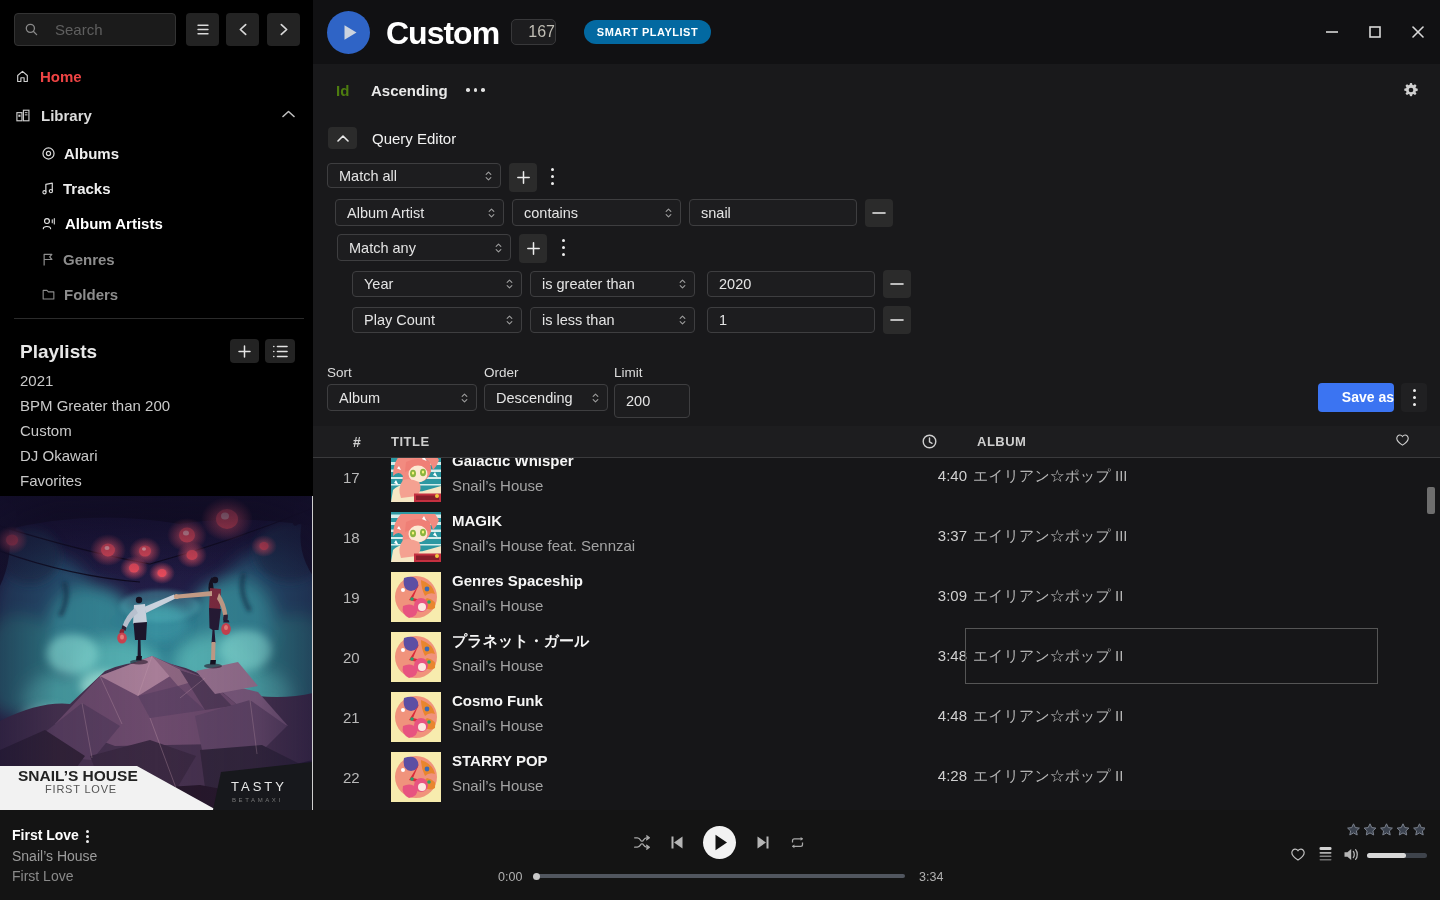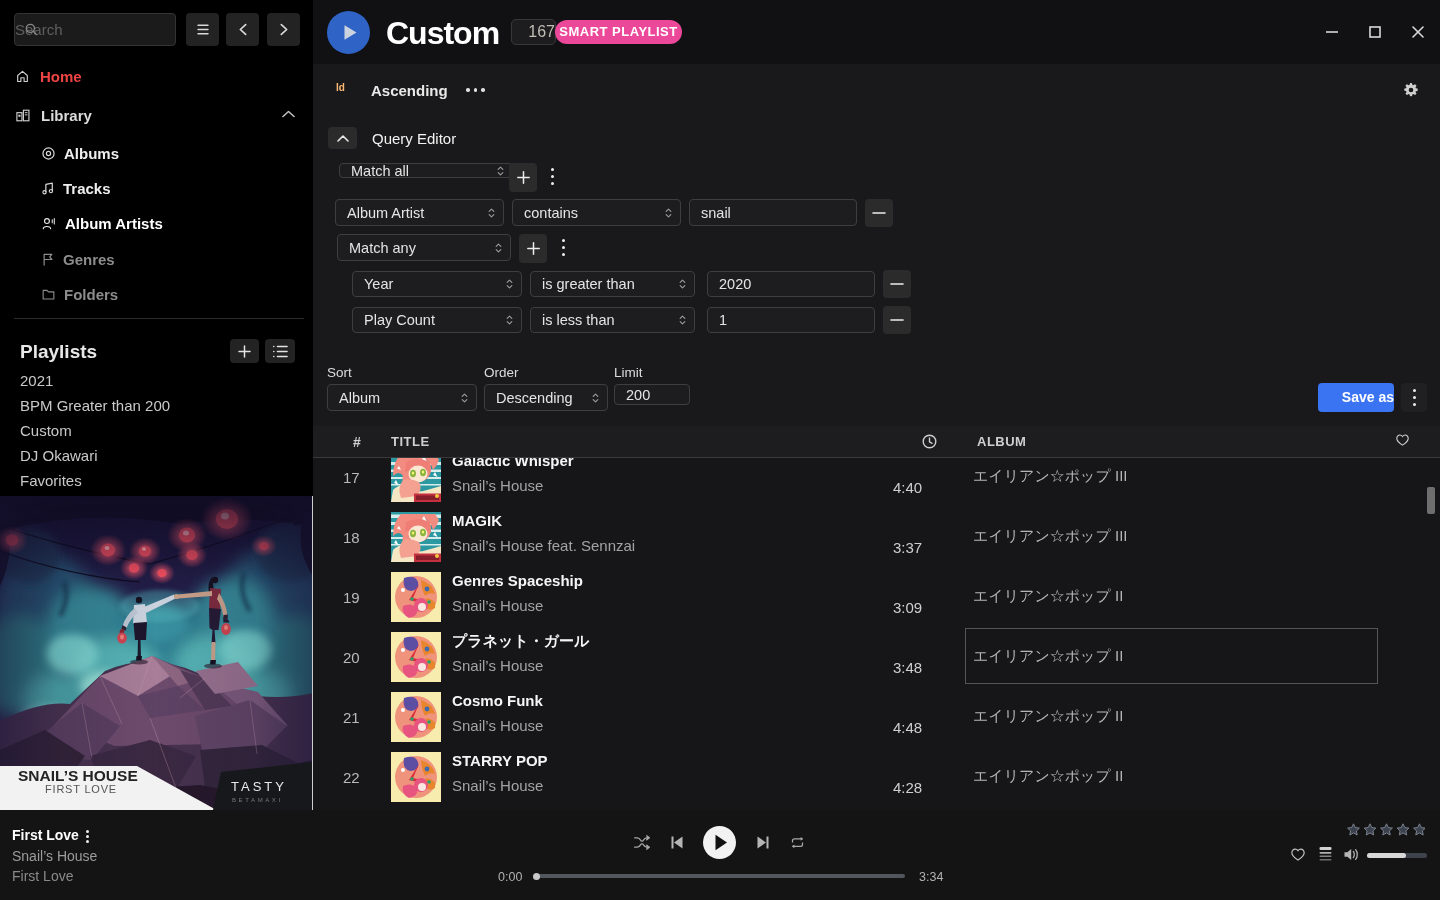"Search" #search { padding-left: none -> 40px }
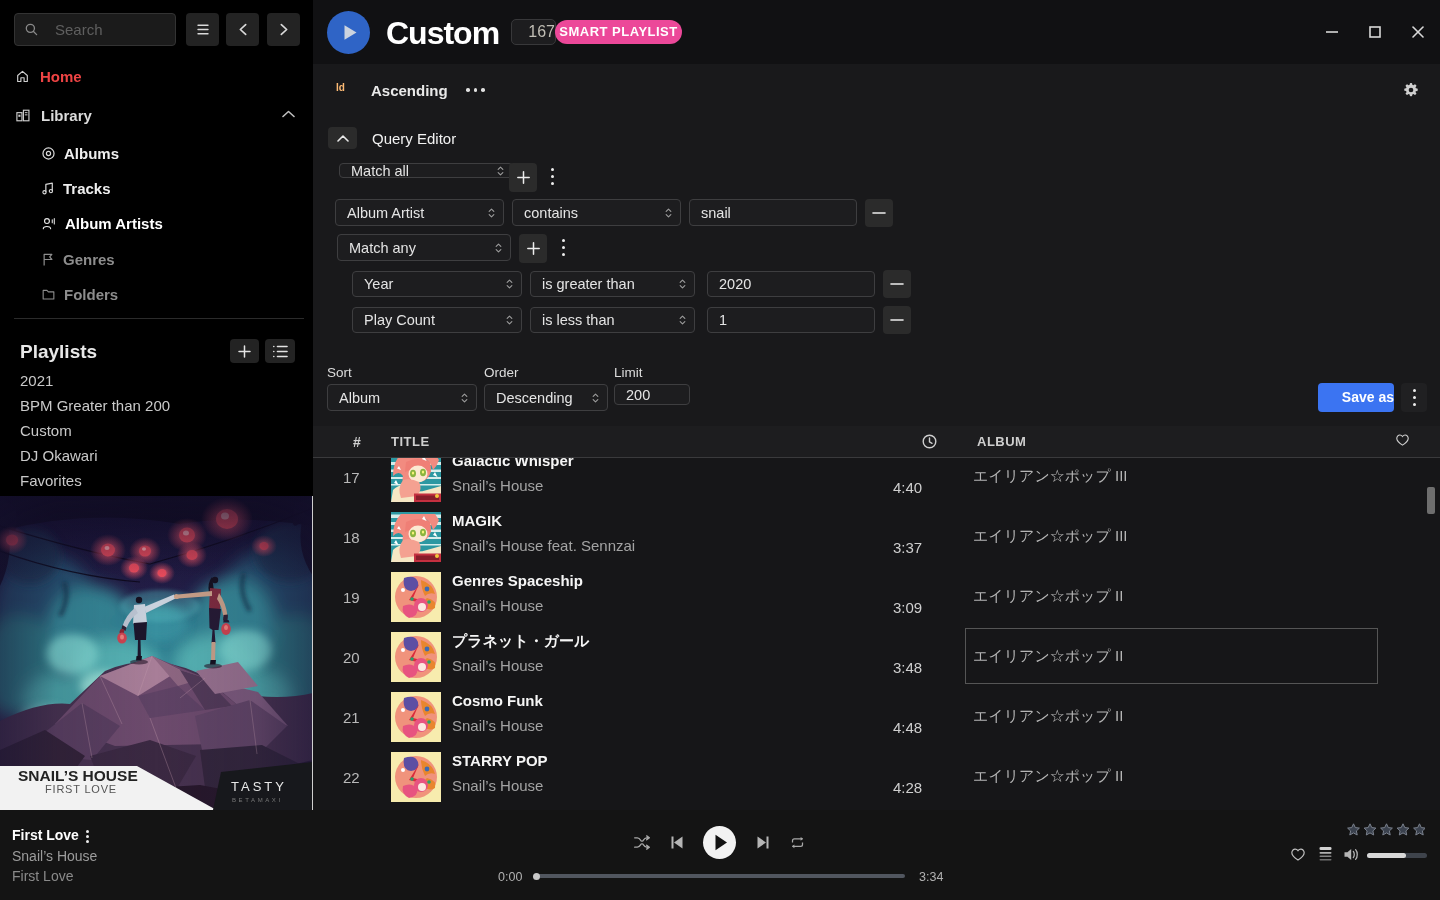"SMART PLAYLIST" #smart { background: #ec4899 -> #0369a1; font-size: 13px -> 11px; left: 555px -> 584px }
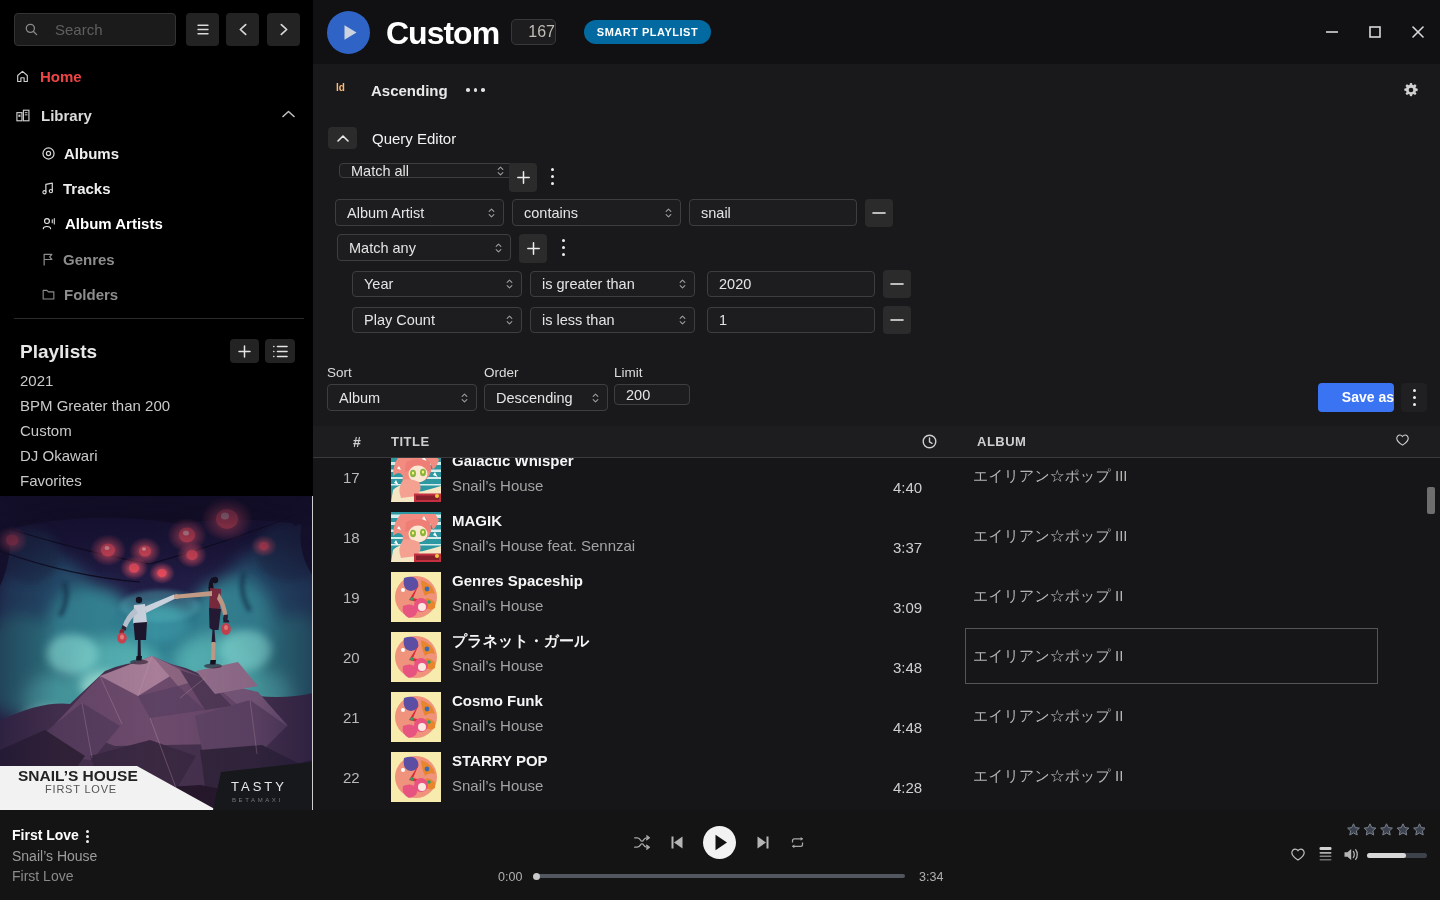"Id" div.abs { color: #fdba74 -> #4d7c0f; font-size: 10px -> 15px }
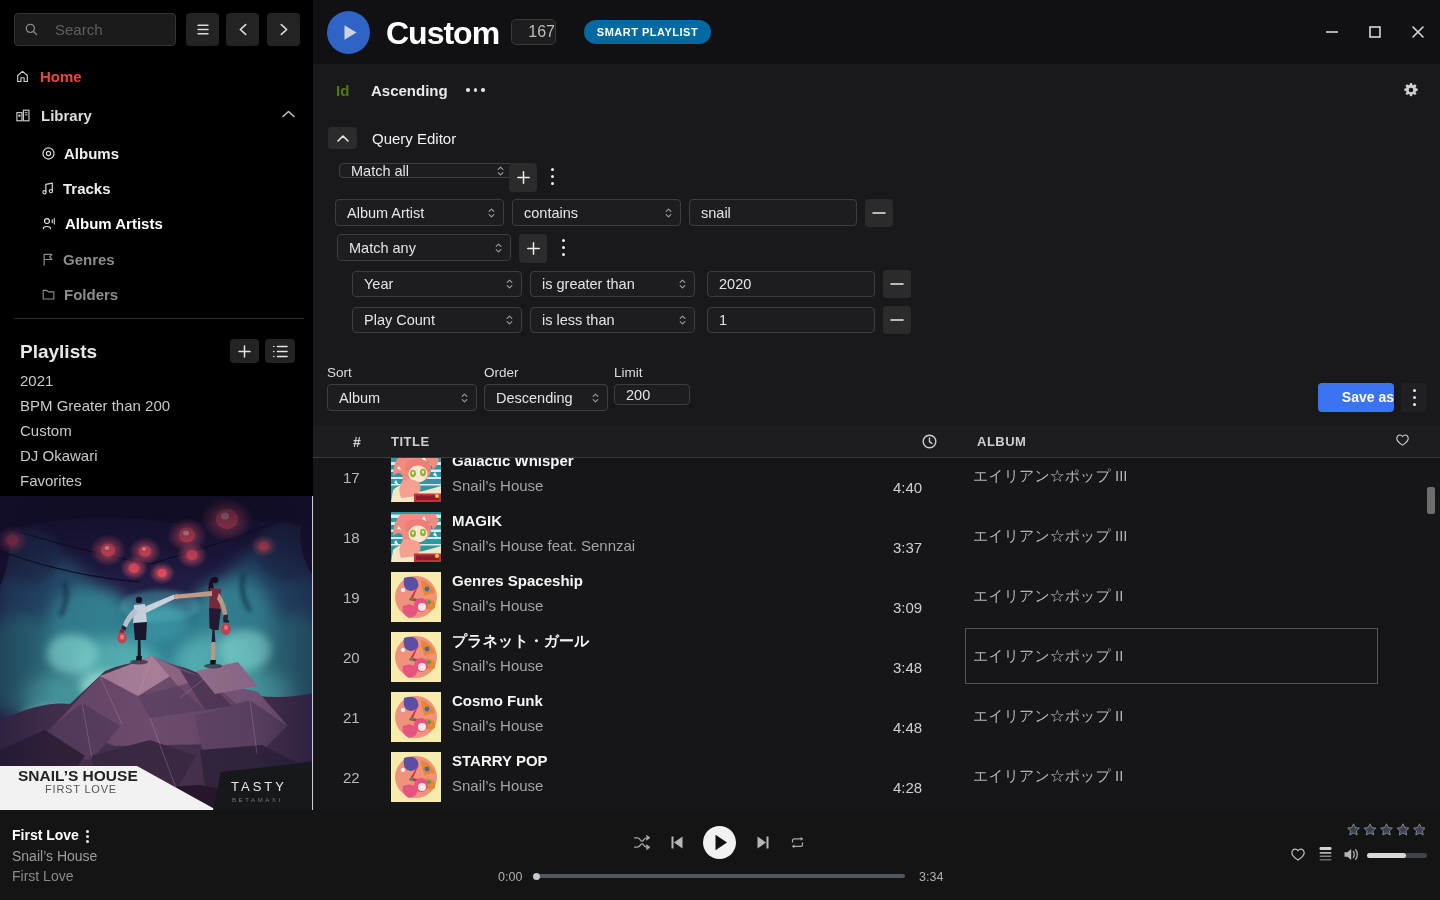"Match all" div.sel { height: 15px -> 25px; left: 339px -> 327px }
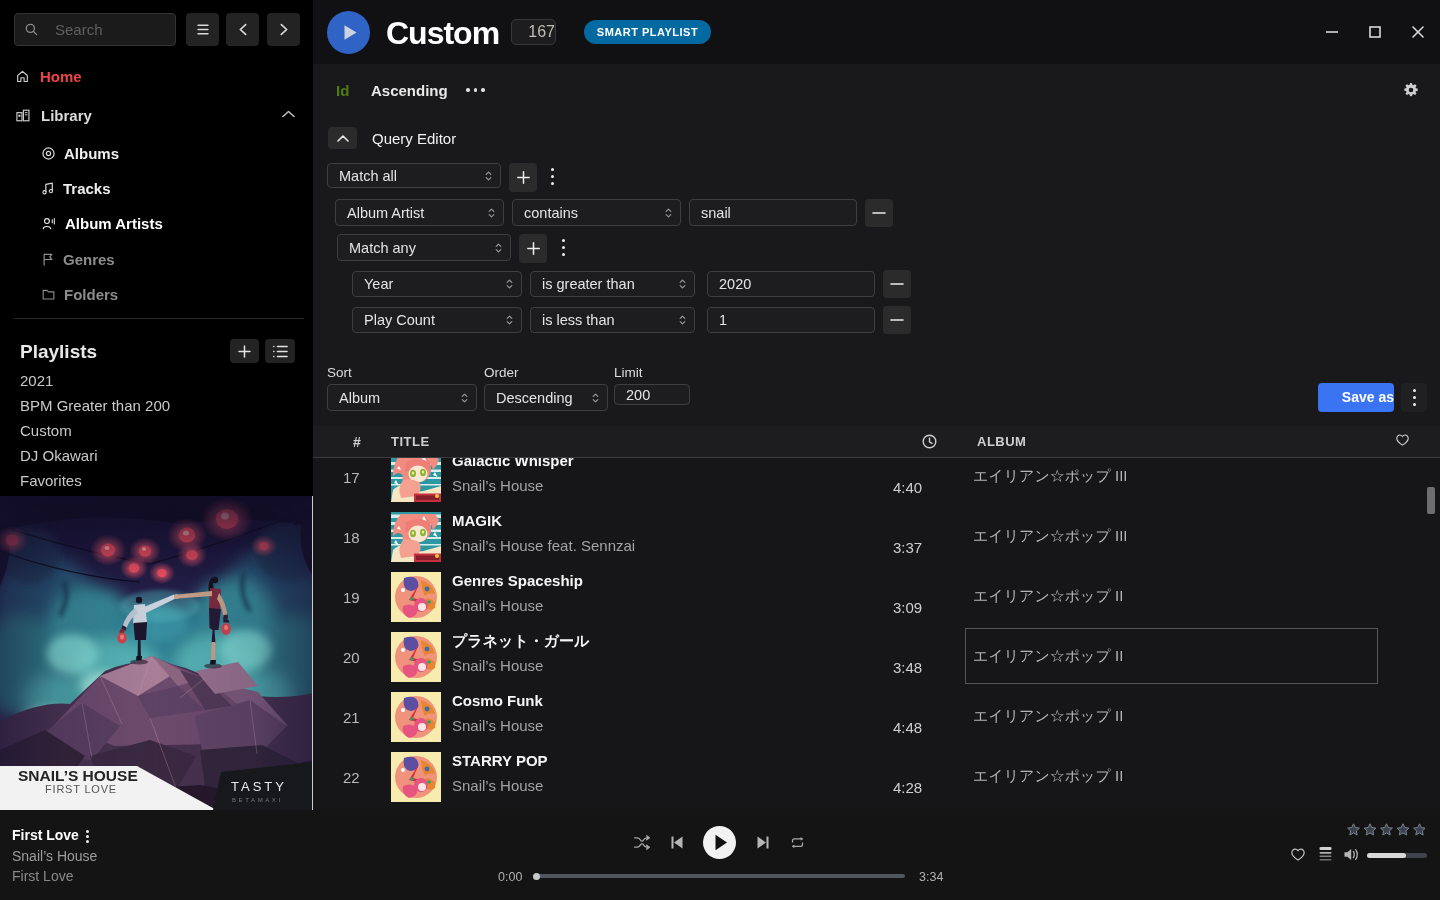"200" div.inp { height: 21px -> 34px }
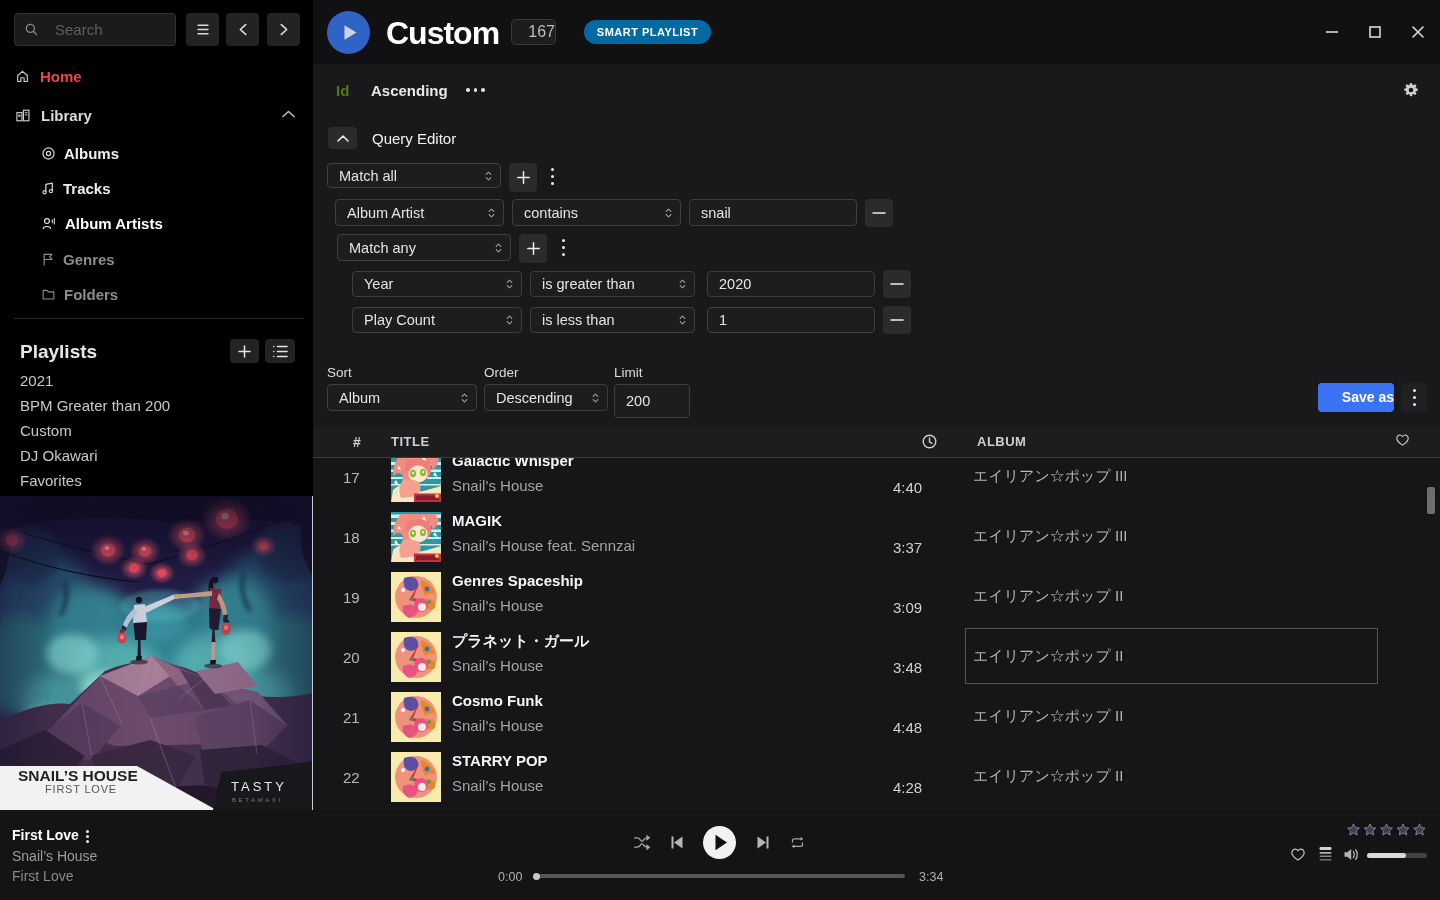"4:40" .tdur { text-align: left -> right; top: 32px -> 20px }
